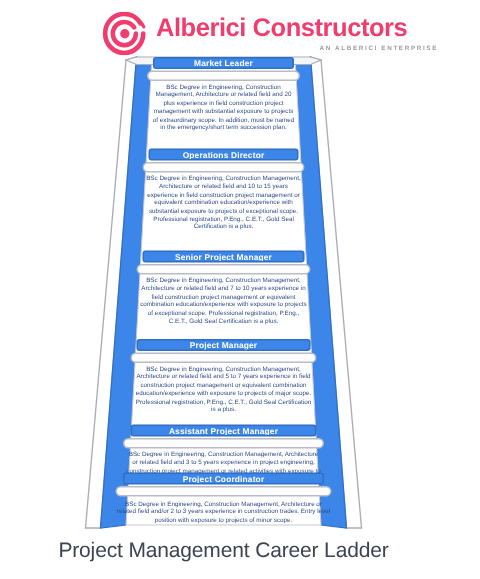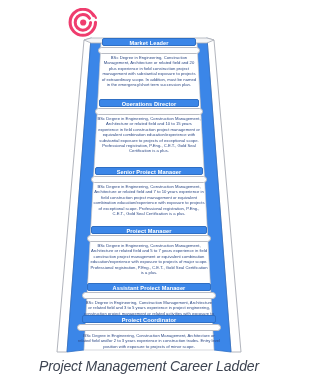"Alberici Constructors" div.brand-block { html: none -> <div> <div>Alberici Constructors</div> <div>AN ALBERICI ENTERPRISE</div> </div> }
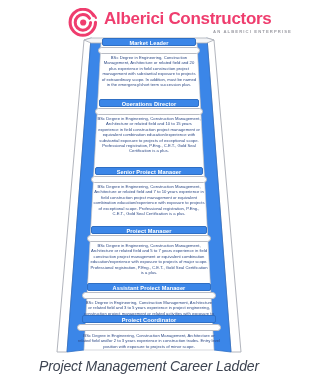"Project Management Career Ladder" .caption { font-style: italic -> none }
